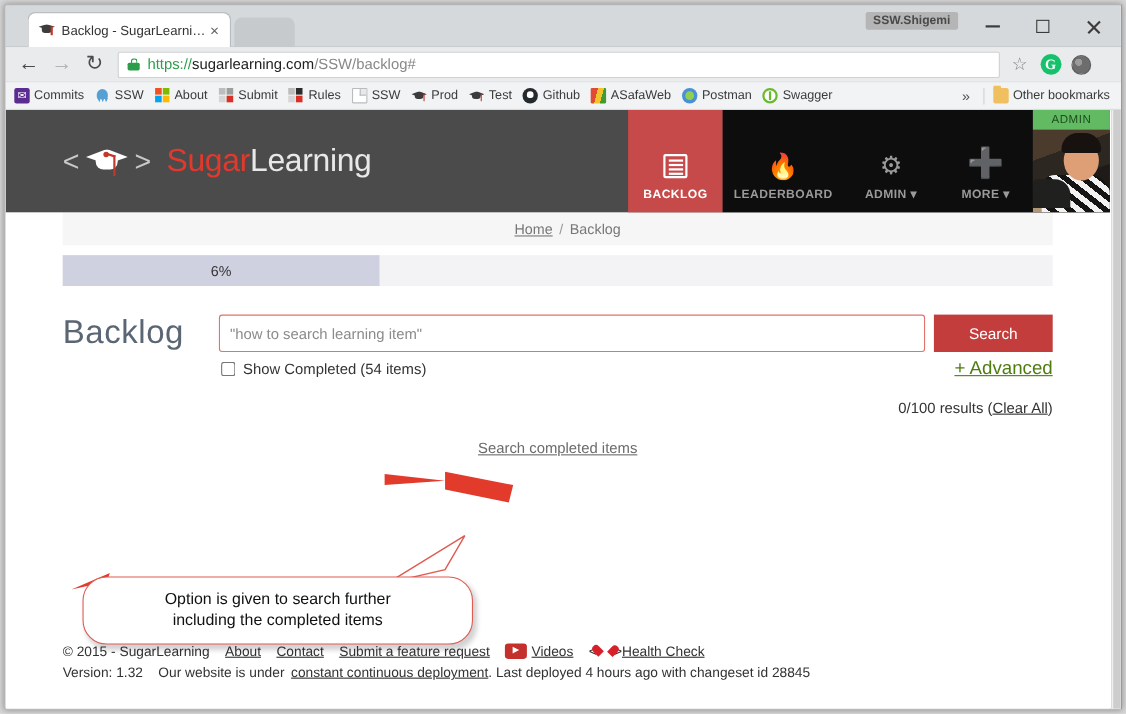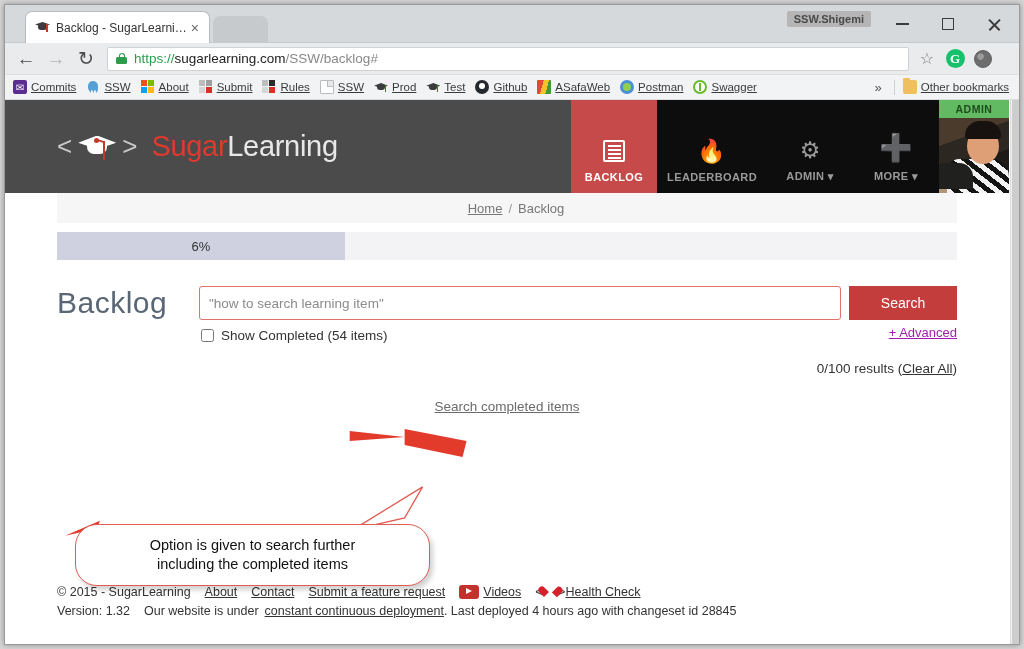"Commits" .bm { text-decoration: underline -> none }
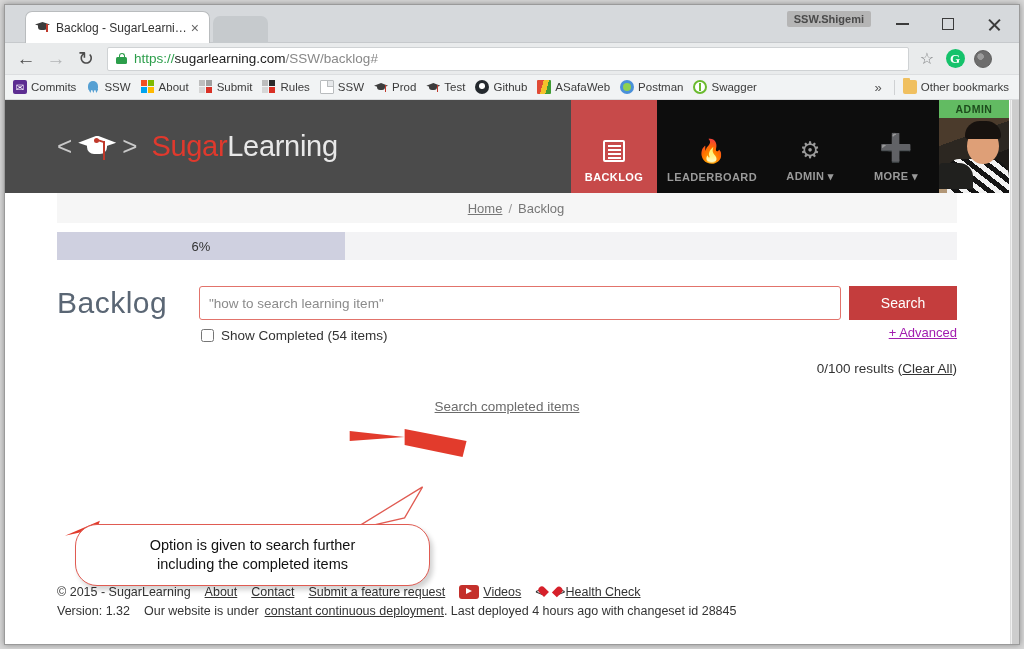"ADMIN" #admin-badge { font-weight: bold -> normal }
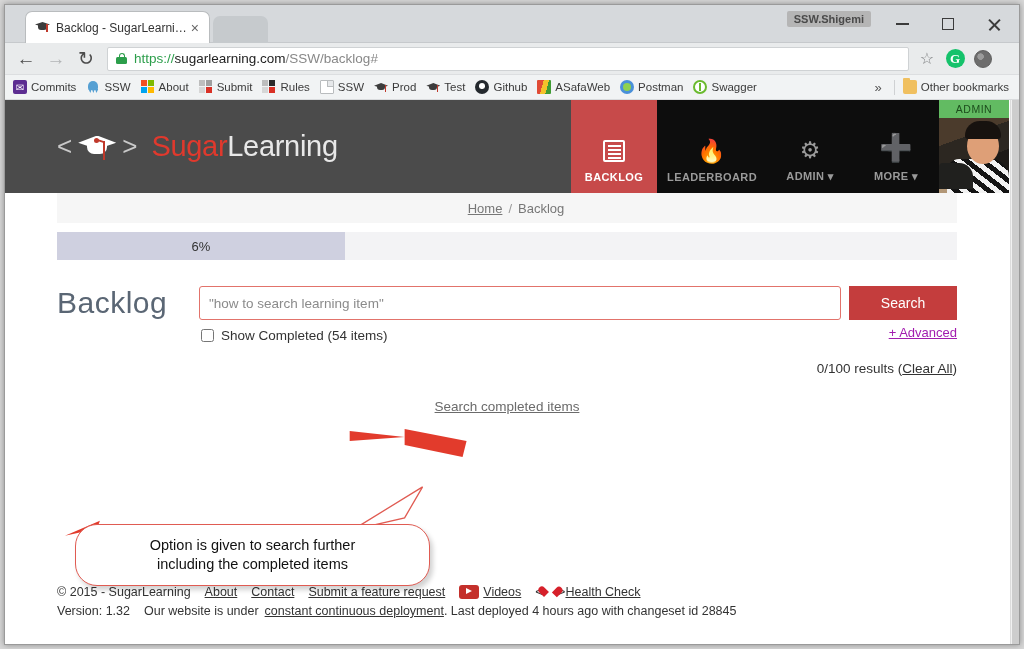"+ Advanced" #advanced { color: #a21caf -> #4d7c0f; font-size: 13px -> 17px }
